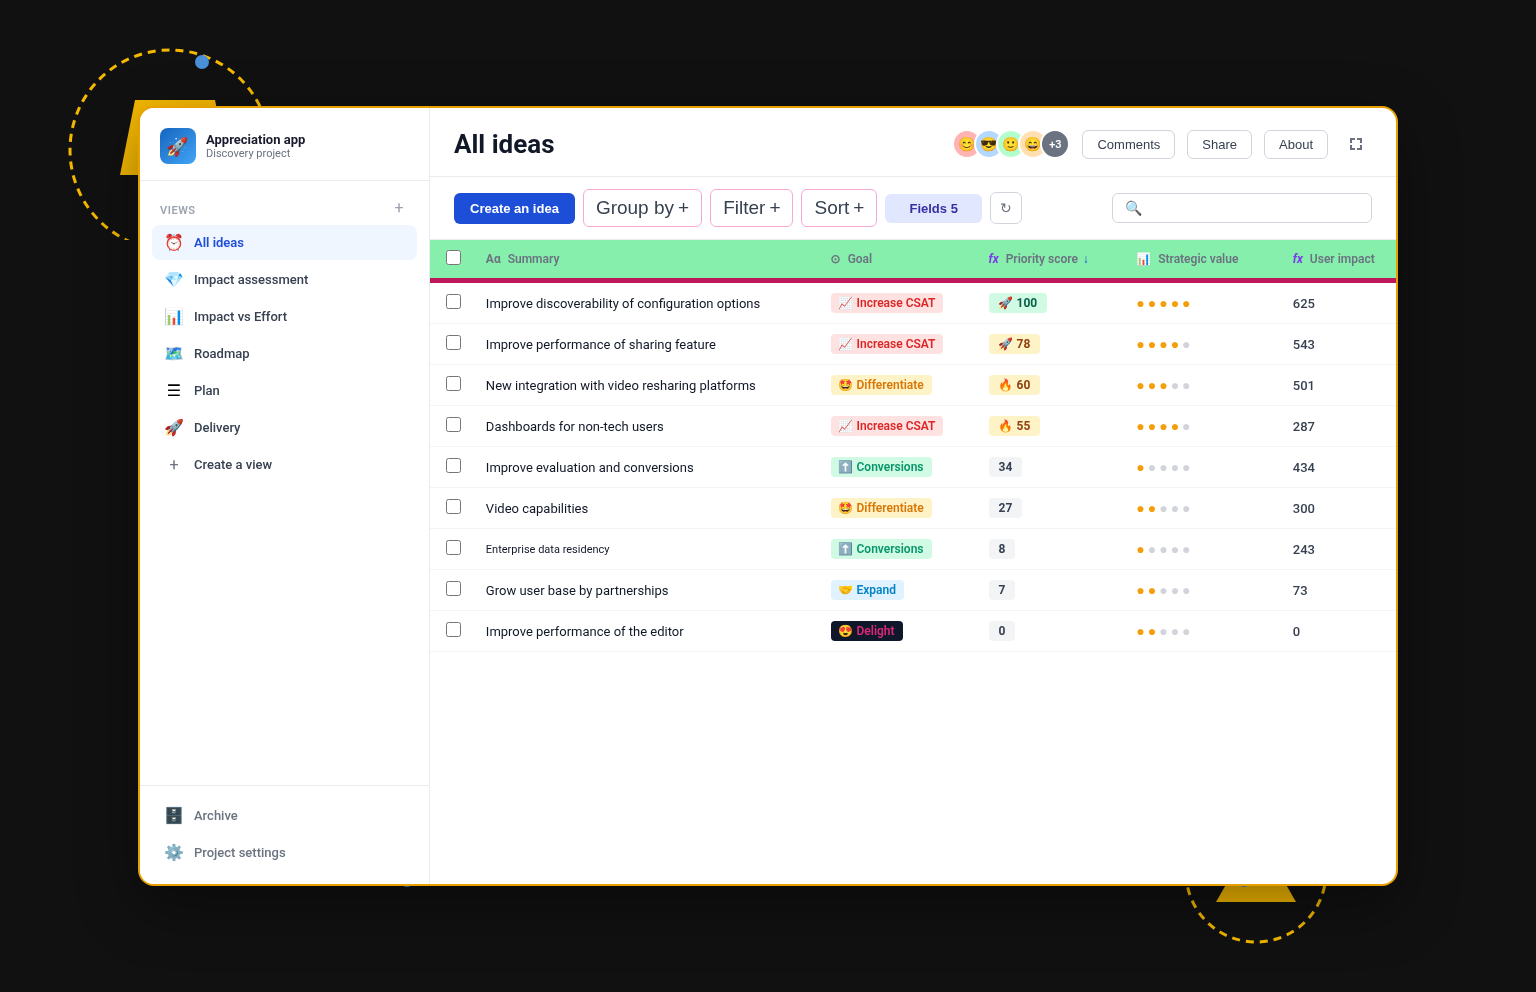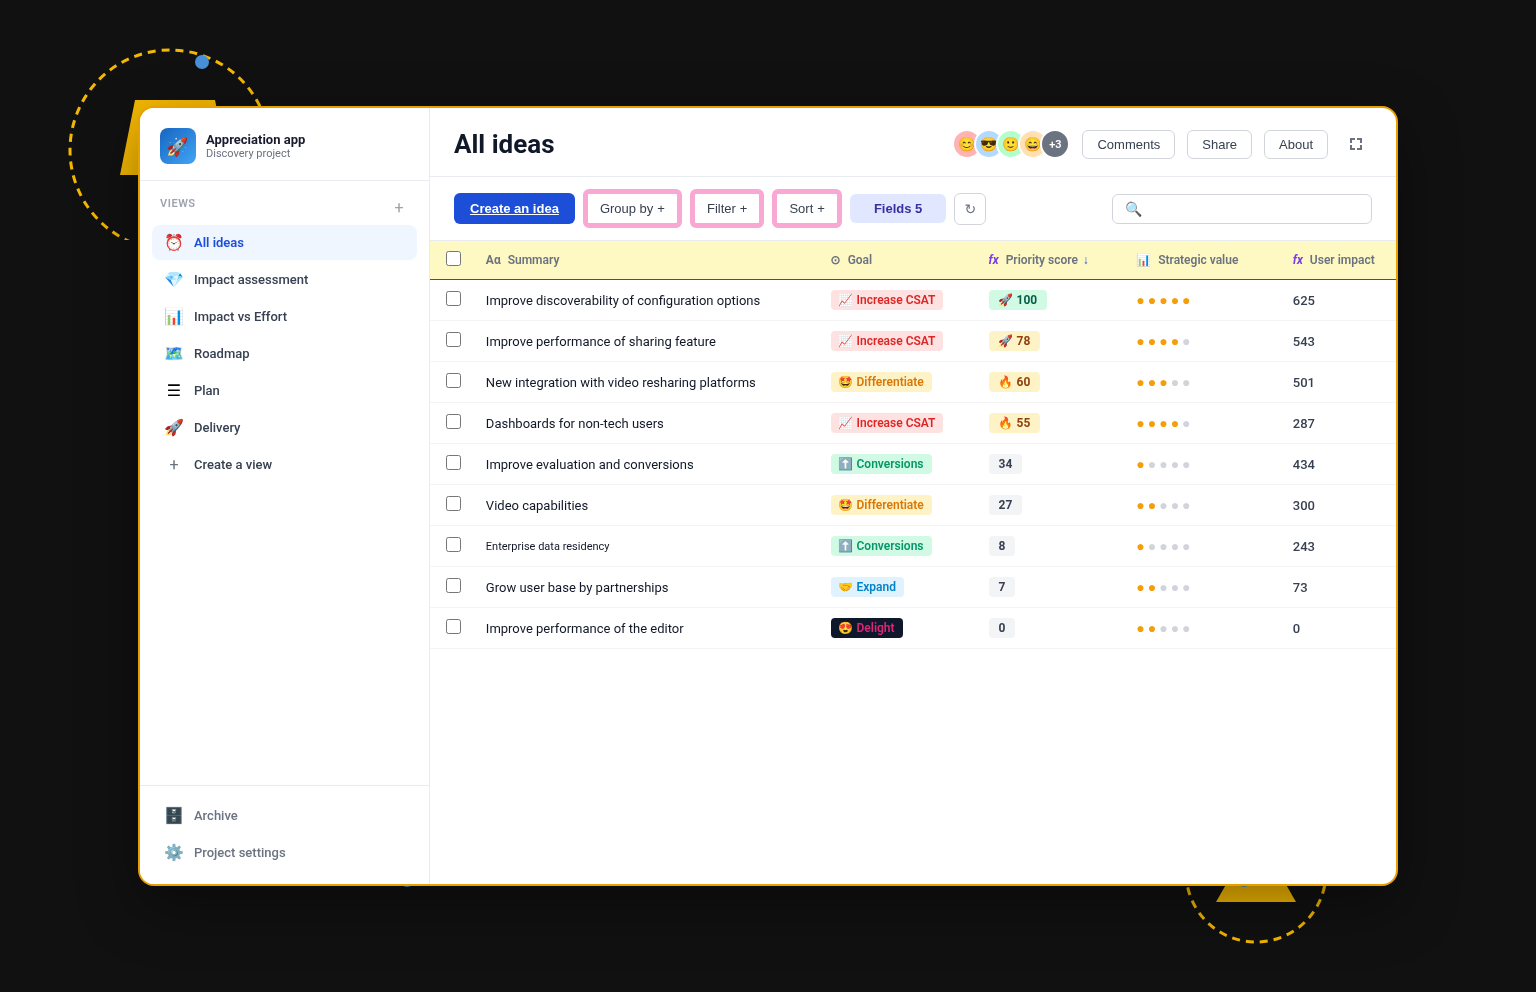"VIEWS" .sidebar-section-header { align-items: flex-start -> flex-end }
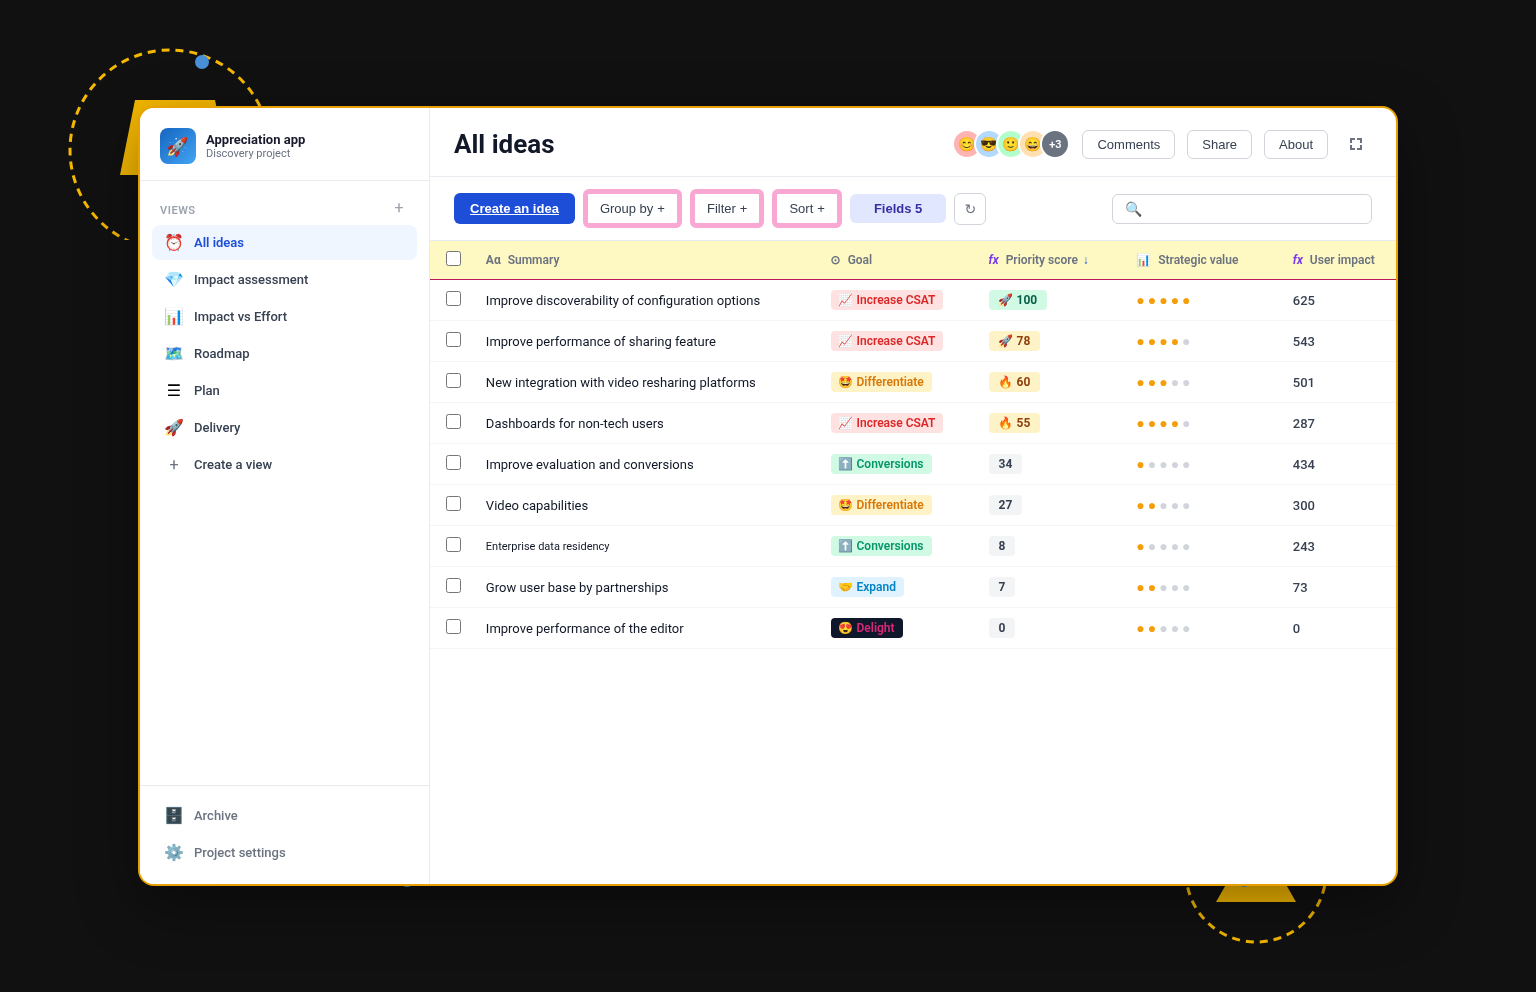"Create an idea" .btn-primary { text-decoration: underline -> none }
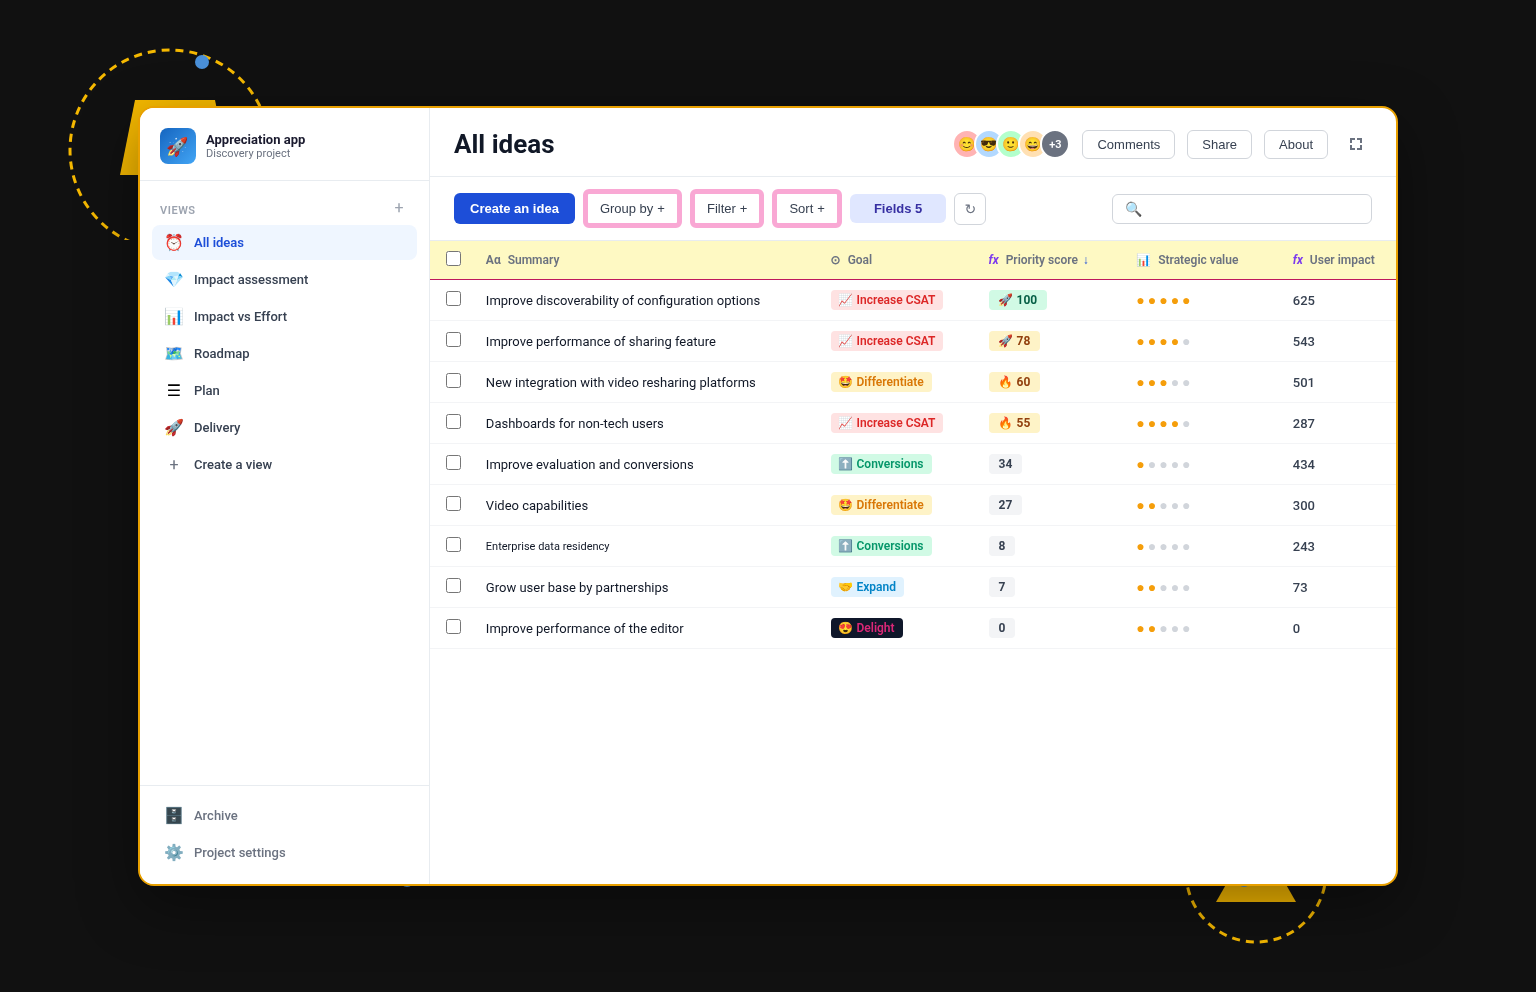"Group by" .btn-secondary { border: 5px solid #f9a8d4 -> 1px solid #f9a8d4; font-size: 13px -> 19px }
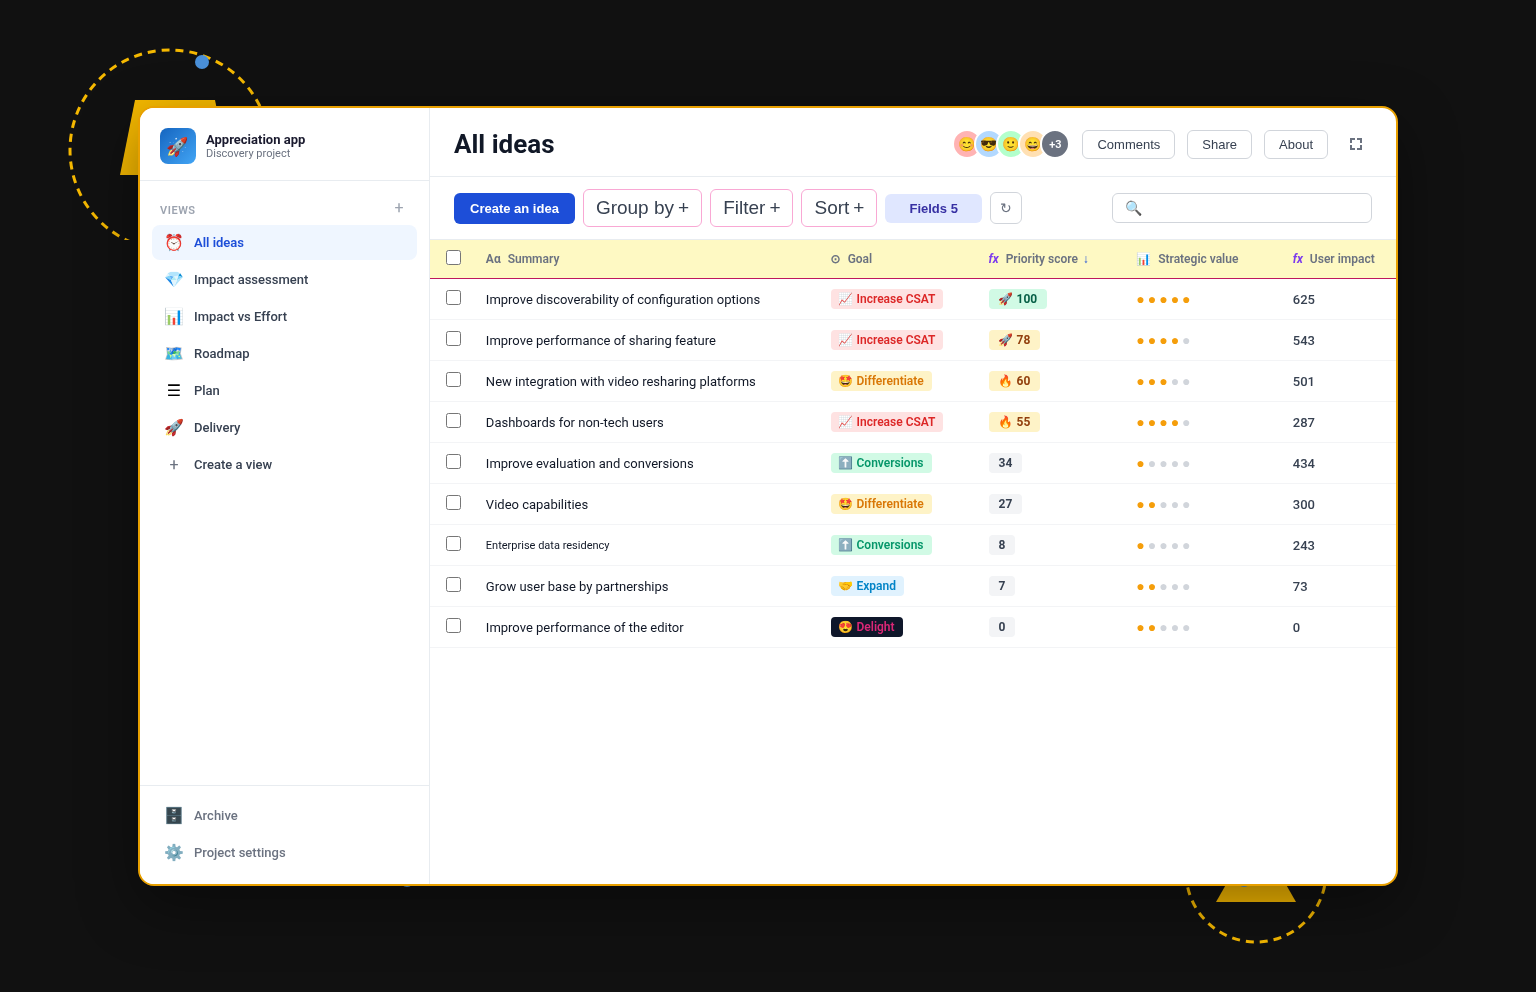"Aα Summary" thead tr { background: #fef9c3 -> #86efac; border-bottom: 1px solid #be185d -> 5px solid #be185d }
